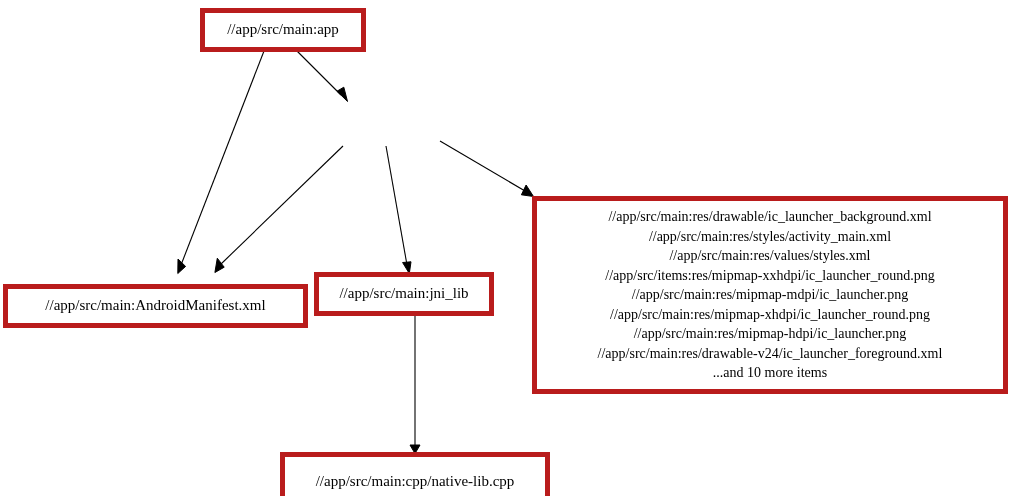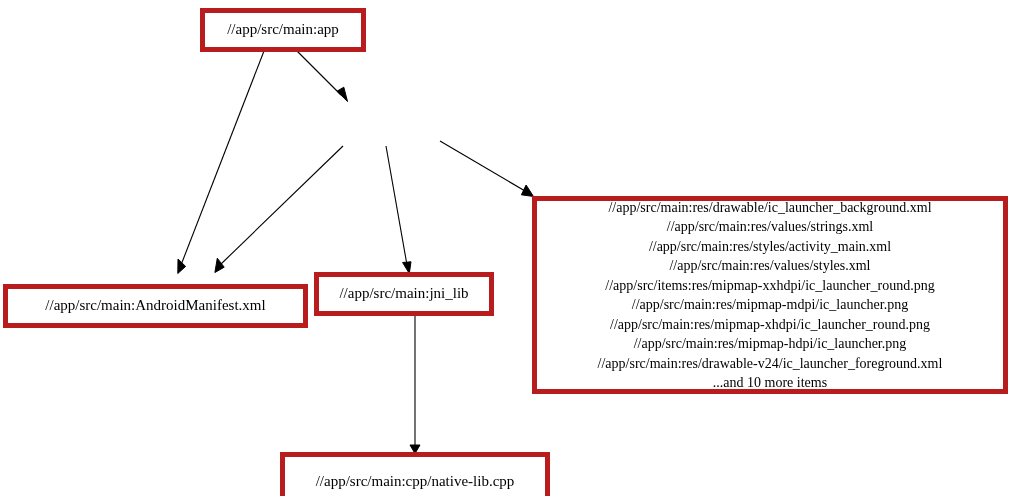"//app/src/main:res/values/strings.xml" span.node-line { html: <span>//app/src/main:res/values/strings.xml</span> -> none }
